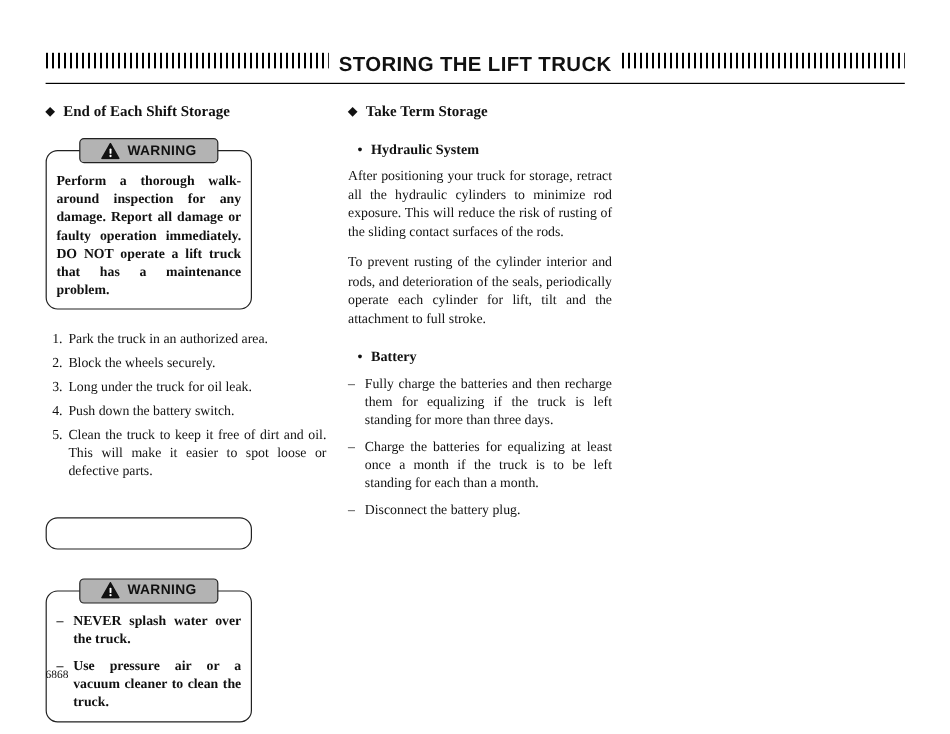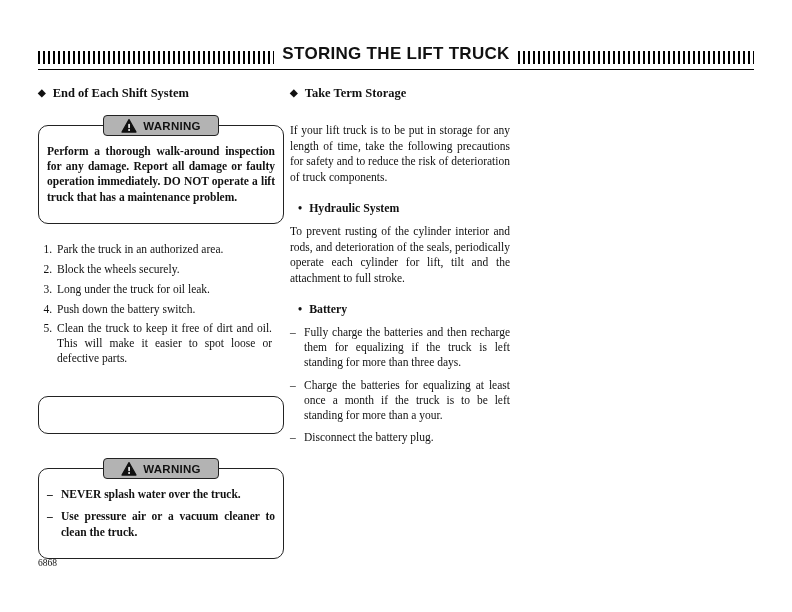"STORING THE LIFT TRUCK" .title-row { align-items: flex-end -> flex-start }
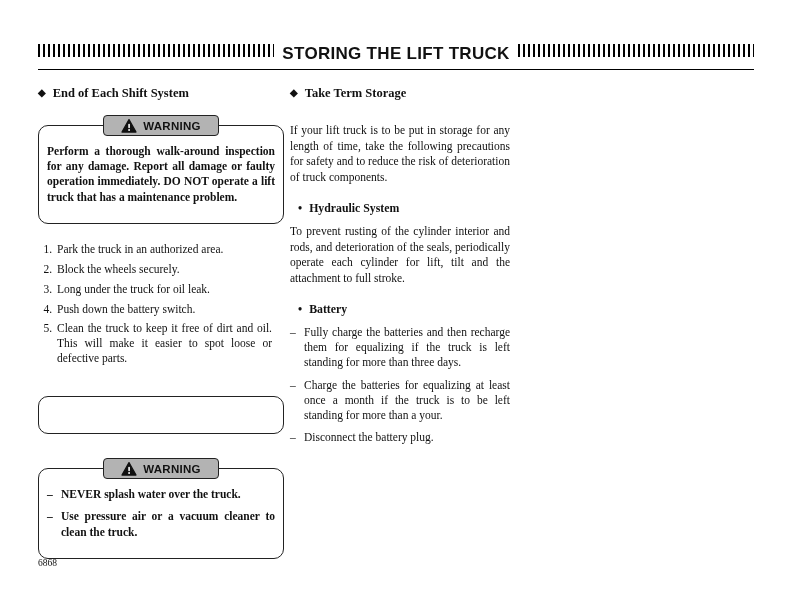"End of Each Shift System" span { text: System -> Storage }
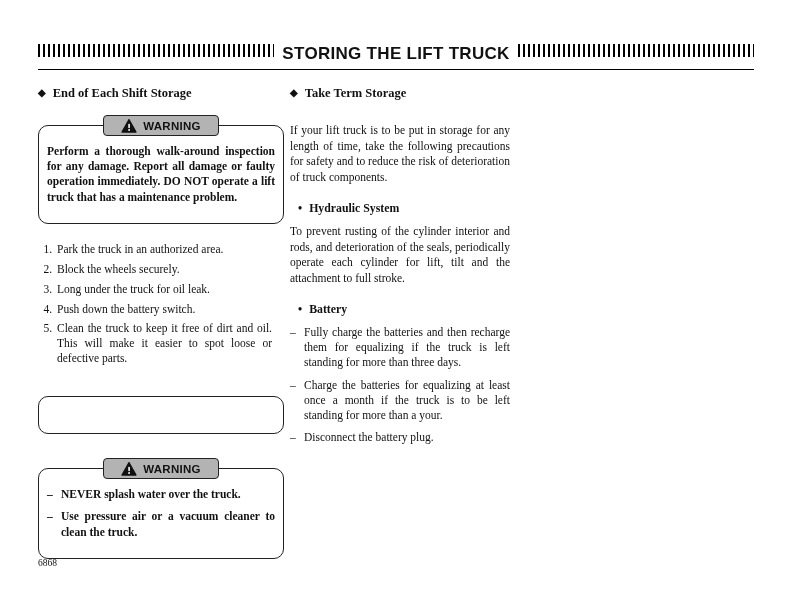"WARNING" .alert { padding: 18px 8px 18px 8px -> 18px 8px 7px 8px; width: 246px -> 172px }
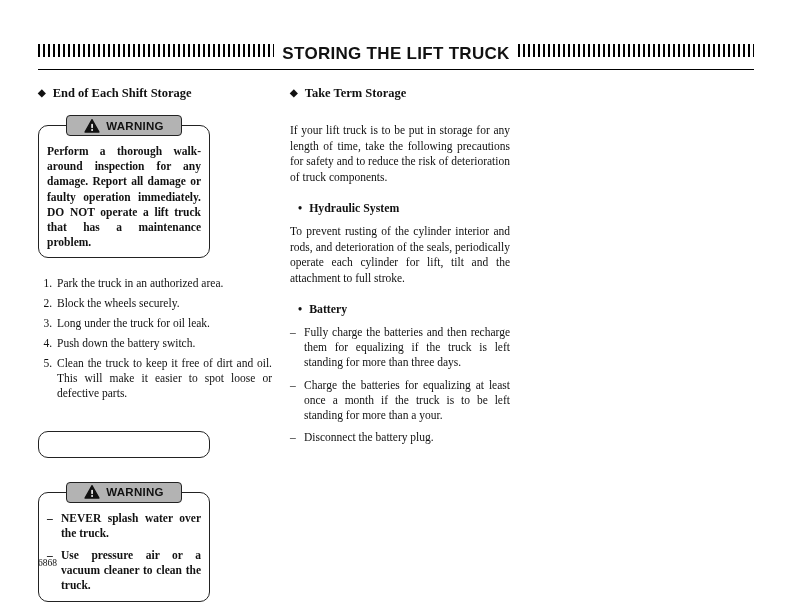"If your lift truck is" p.para { html: <p>If your lift truck is to be put in storage for any length of time, take the following precautions for safety and to reduce the risk of deterioration of truck components.</p> -> none }
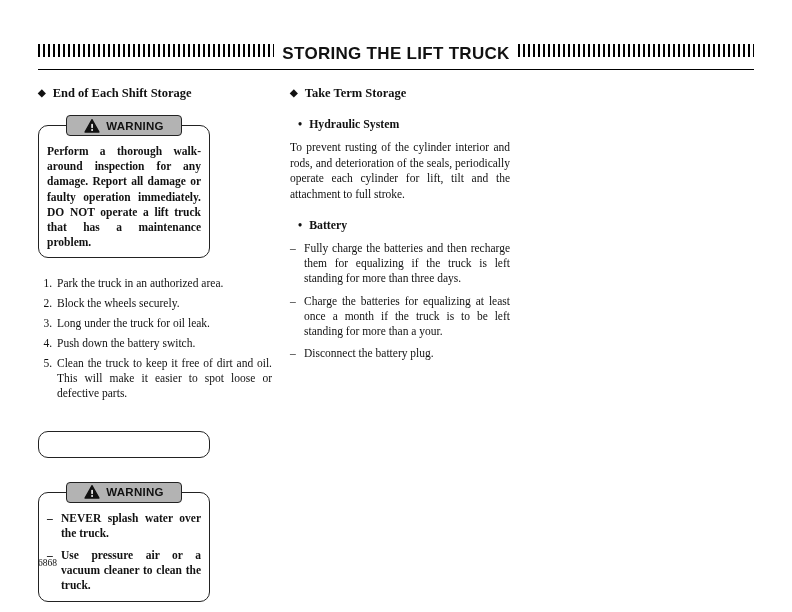"After positioning your truck for" p.para { html: none -> <p>After positioning your truck for storage, retract all the hydraulic cylinders to minimize rod exposure. This will reduce the risk of rusting of the sliding contact surfaces of the rods.</p> }
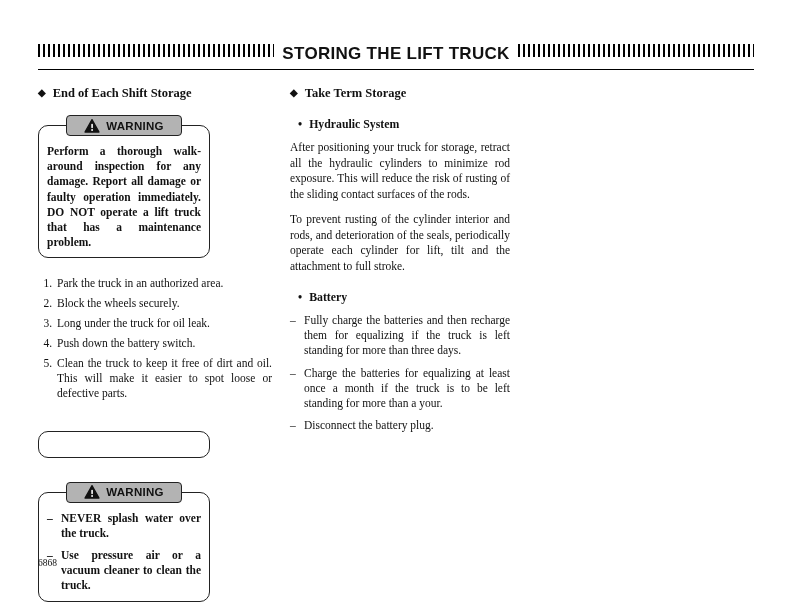"Charge the batteries for equalizing" span.body { text: more than a your -> each than a month }
